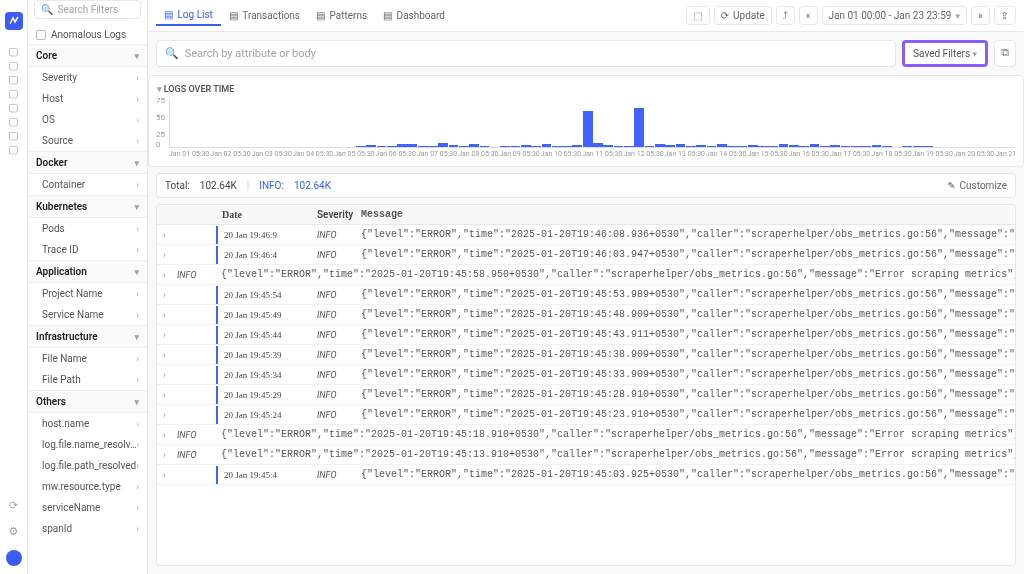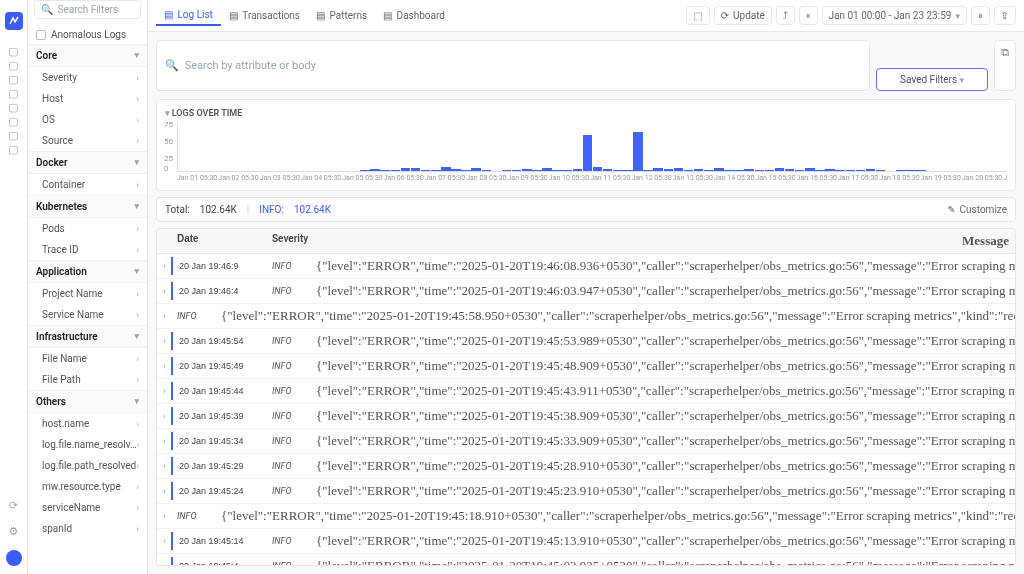"Core" .group-head { align-items: flex-start -> flex-end }
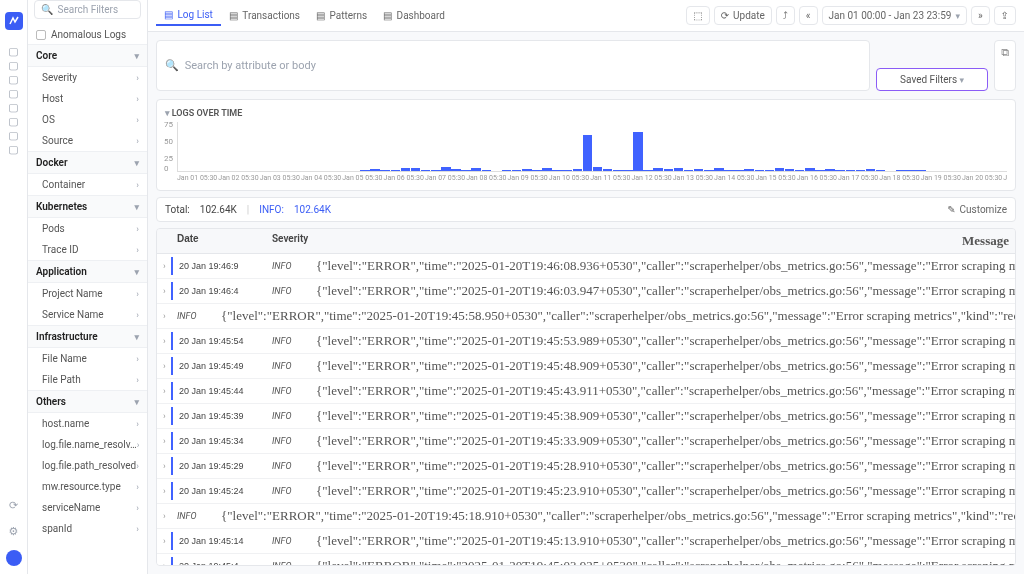"Saved Filters ▾" .searchbar .saved { border: 1px solid #8b5cf6 -> 3px solid #8b5cf6; margin-top: 28px -> none; padding: 5px 23px -> 5px 8px }
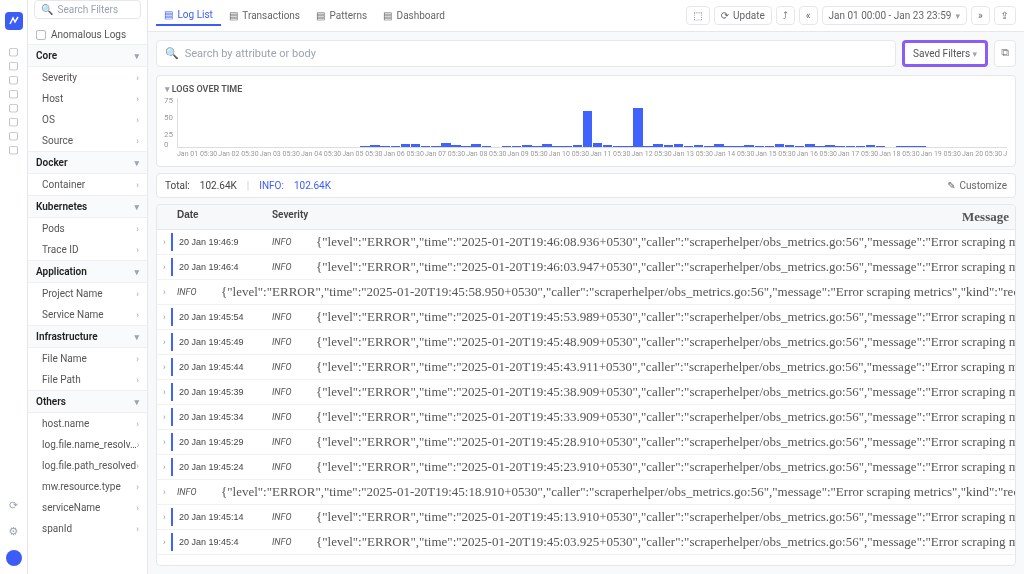"▾ LOGS OVER TIME" .chartbox { margin: 8px 8px 0 -> 8px 0 0 }
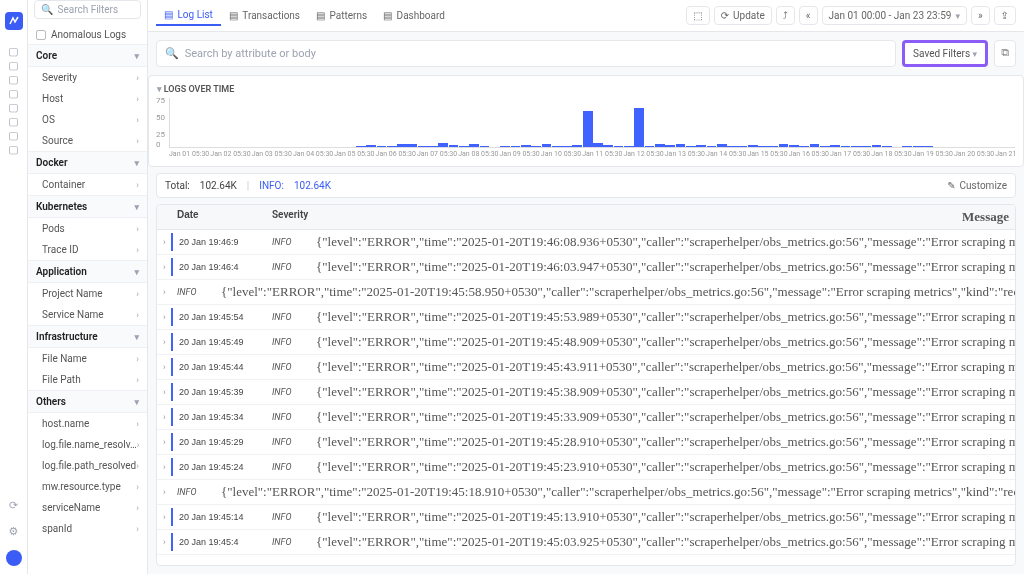"Date" .th.date, .td.date { font-family: Liberation Sans, sans-serif -> Liberation Serif, serif; margin-left: none -> 45px }
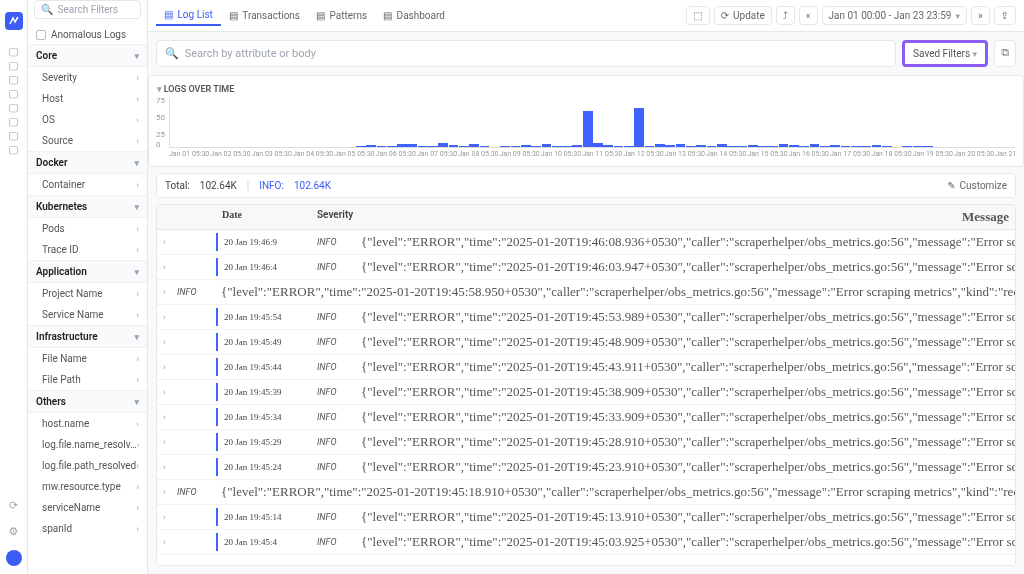"Message" .th.msg, .td.msg { font-family: Liberation Serif, serif -> Liberation Mono, monospace; font-size: 13px -> 10px; text-align: right -> none }
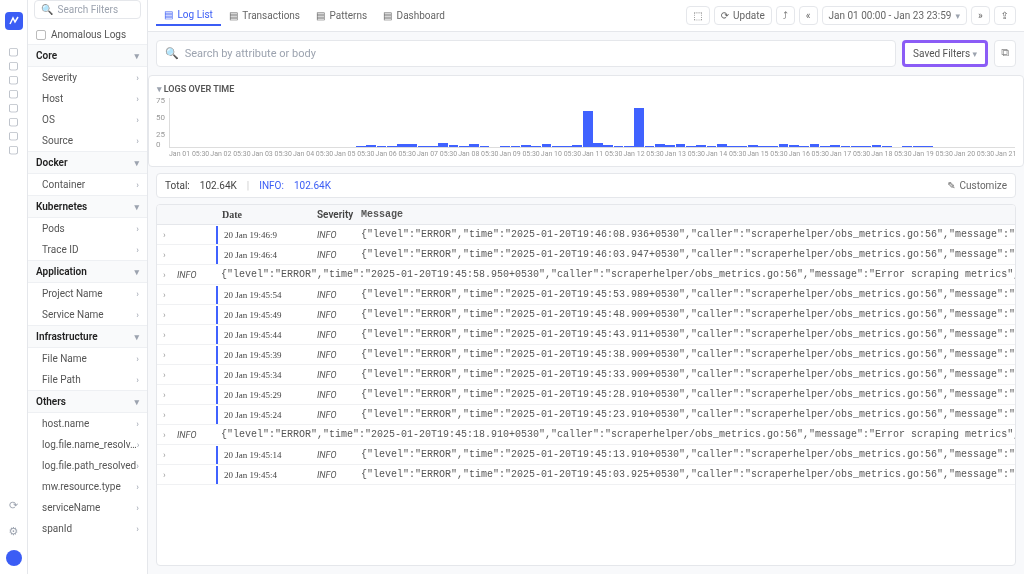"20 Jan 19:45:14" div.td { html: <div>20 Jan 19:45:14</div> -> none }
